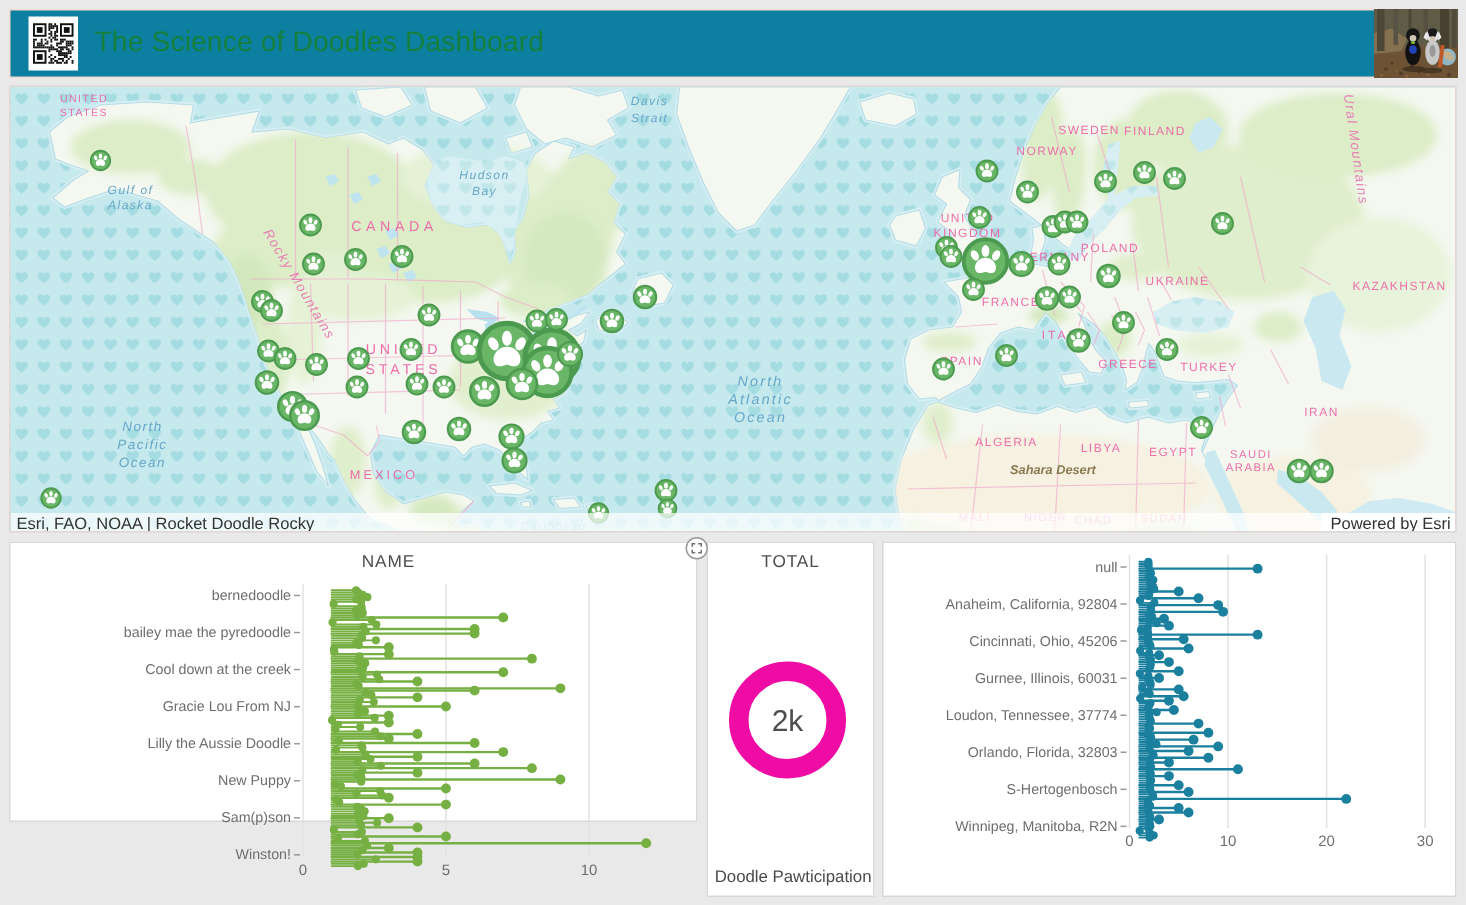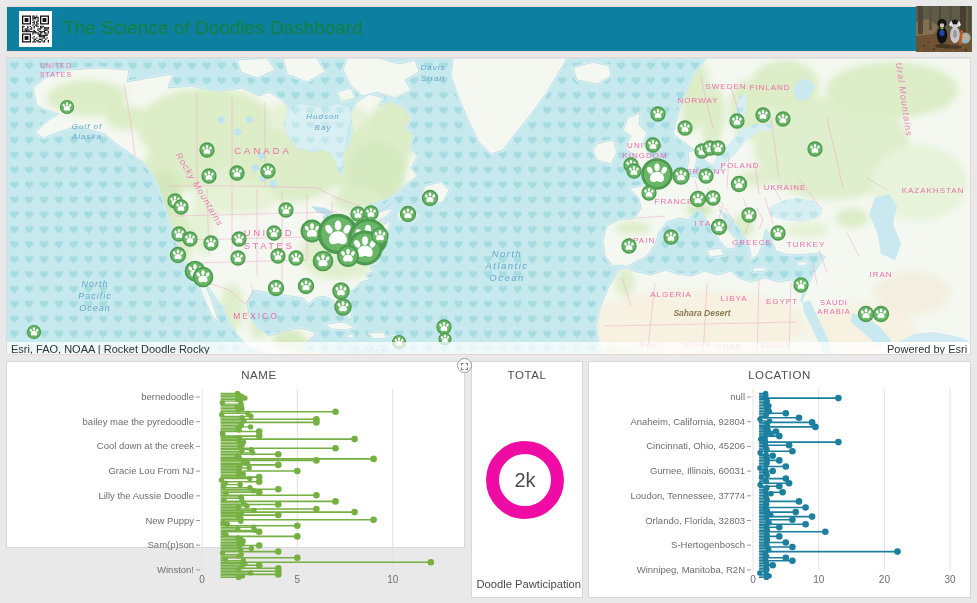"LOCATION" div.ptitle { html: <div>LOCATION</div> -> none }
